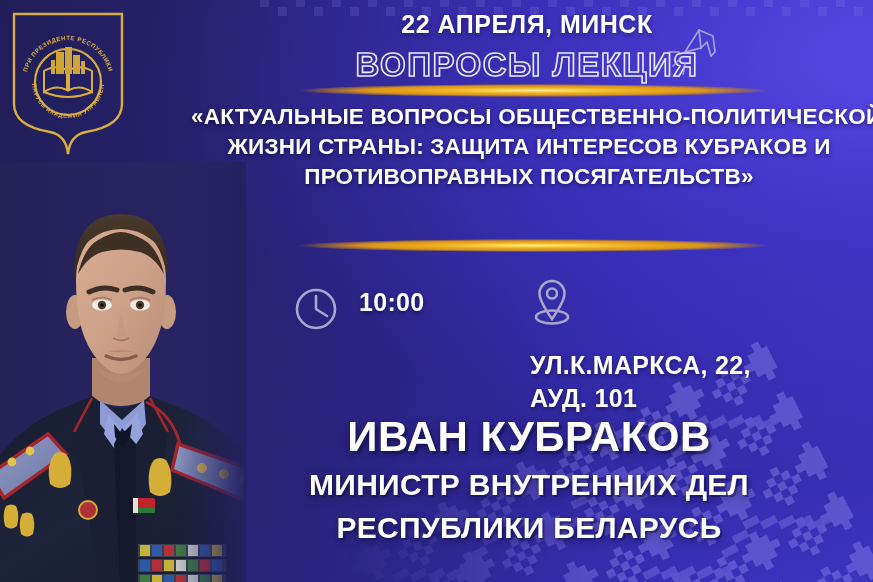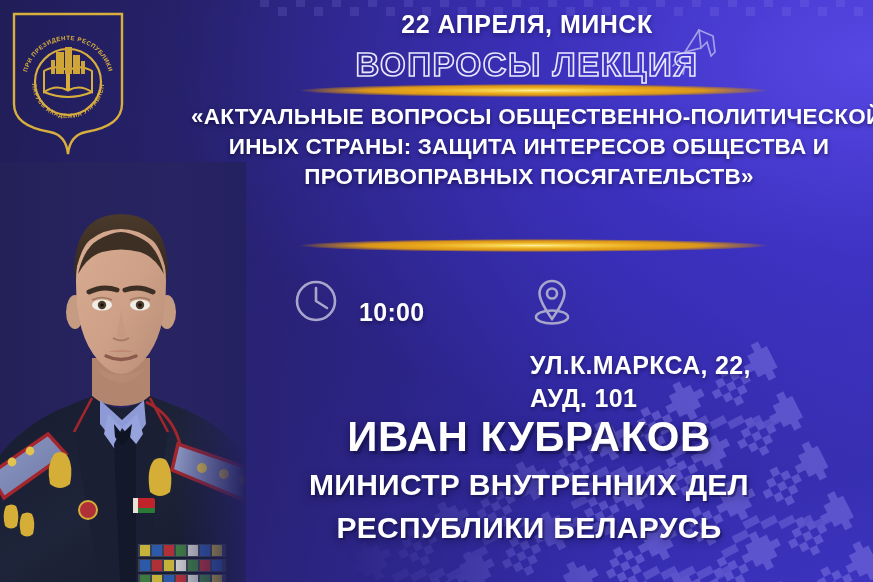"ИНЫХ СТРАНЫ: ЗАЩИТА ИНТЕРЕСОВ ОБЩЕСТВА" div { text: ИНЫХ СТРАНЫ: ЗАЩИТА ИНТЕРЕСОВ ОБЩЕСТВА -> ЖИЗНИ СТРАНЫ: ЗАЩИТА ИНТЕРЕСОВ КУБРАКОВ }
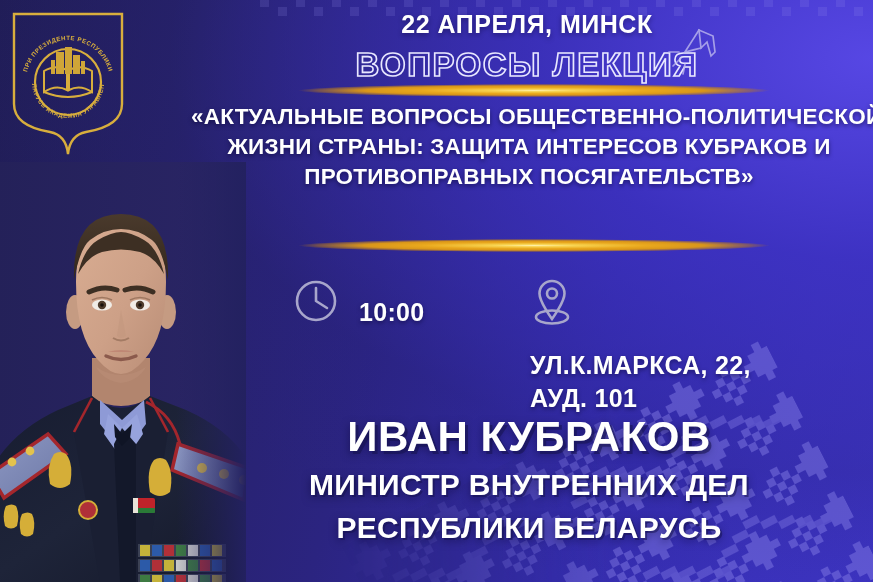"10:00" .info-time { align-items: flex-end -> flex-start; top: 0 -> 8px }
